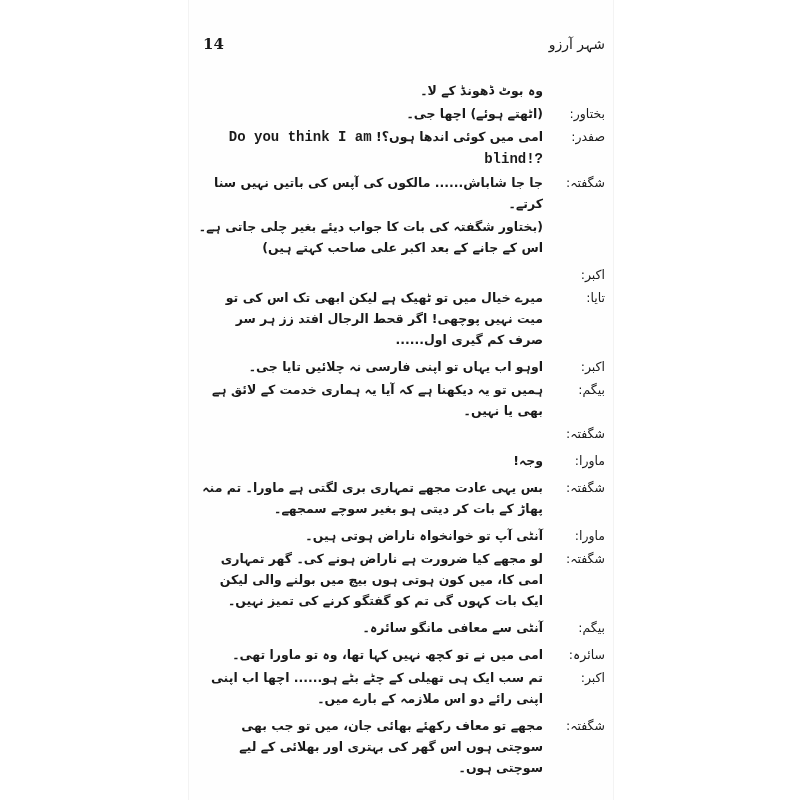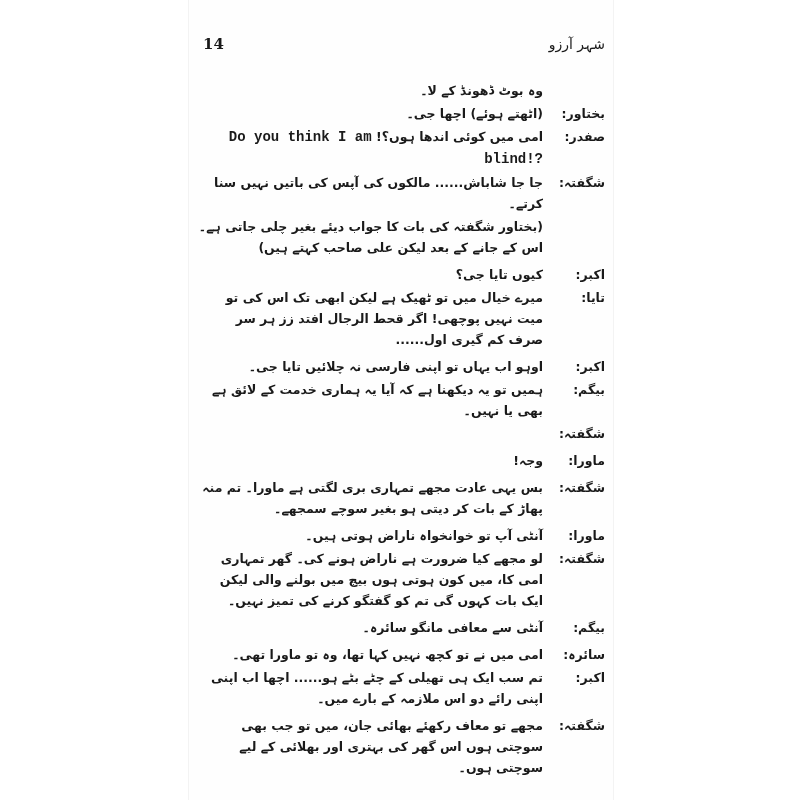"بختاور:" .speaker { font-weight: bold -> normal }
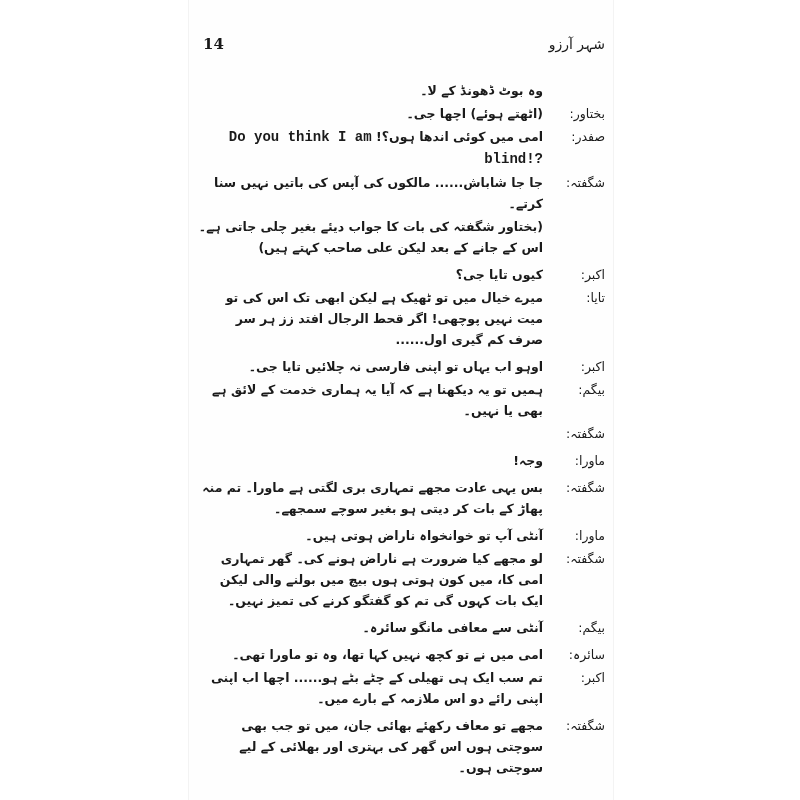"(بختاور شگفتہ کی بات کا" span.dialogue { text: لیکن -> اکبر }
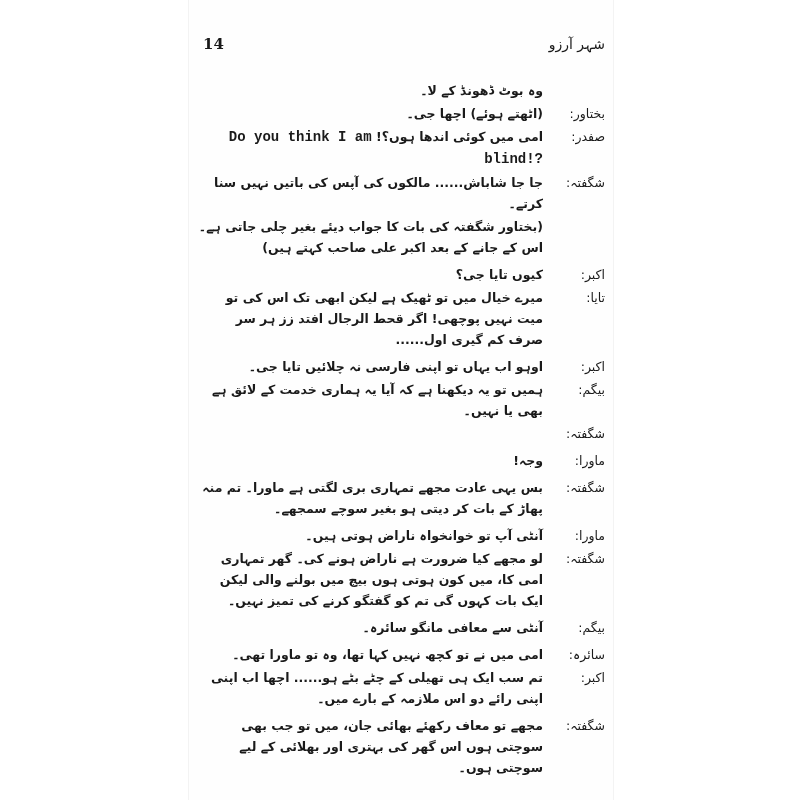"کیوں تایا جی؟" span.dialogue { html: <span>کیوں تایا جی؟</span> -> none }
